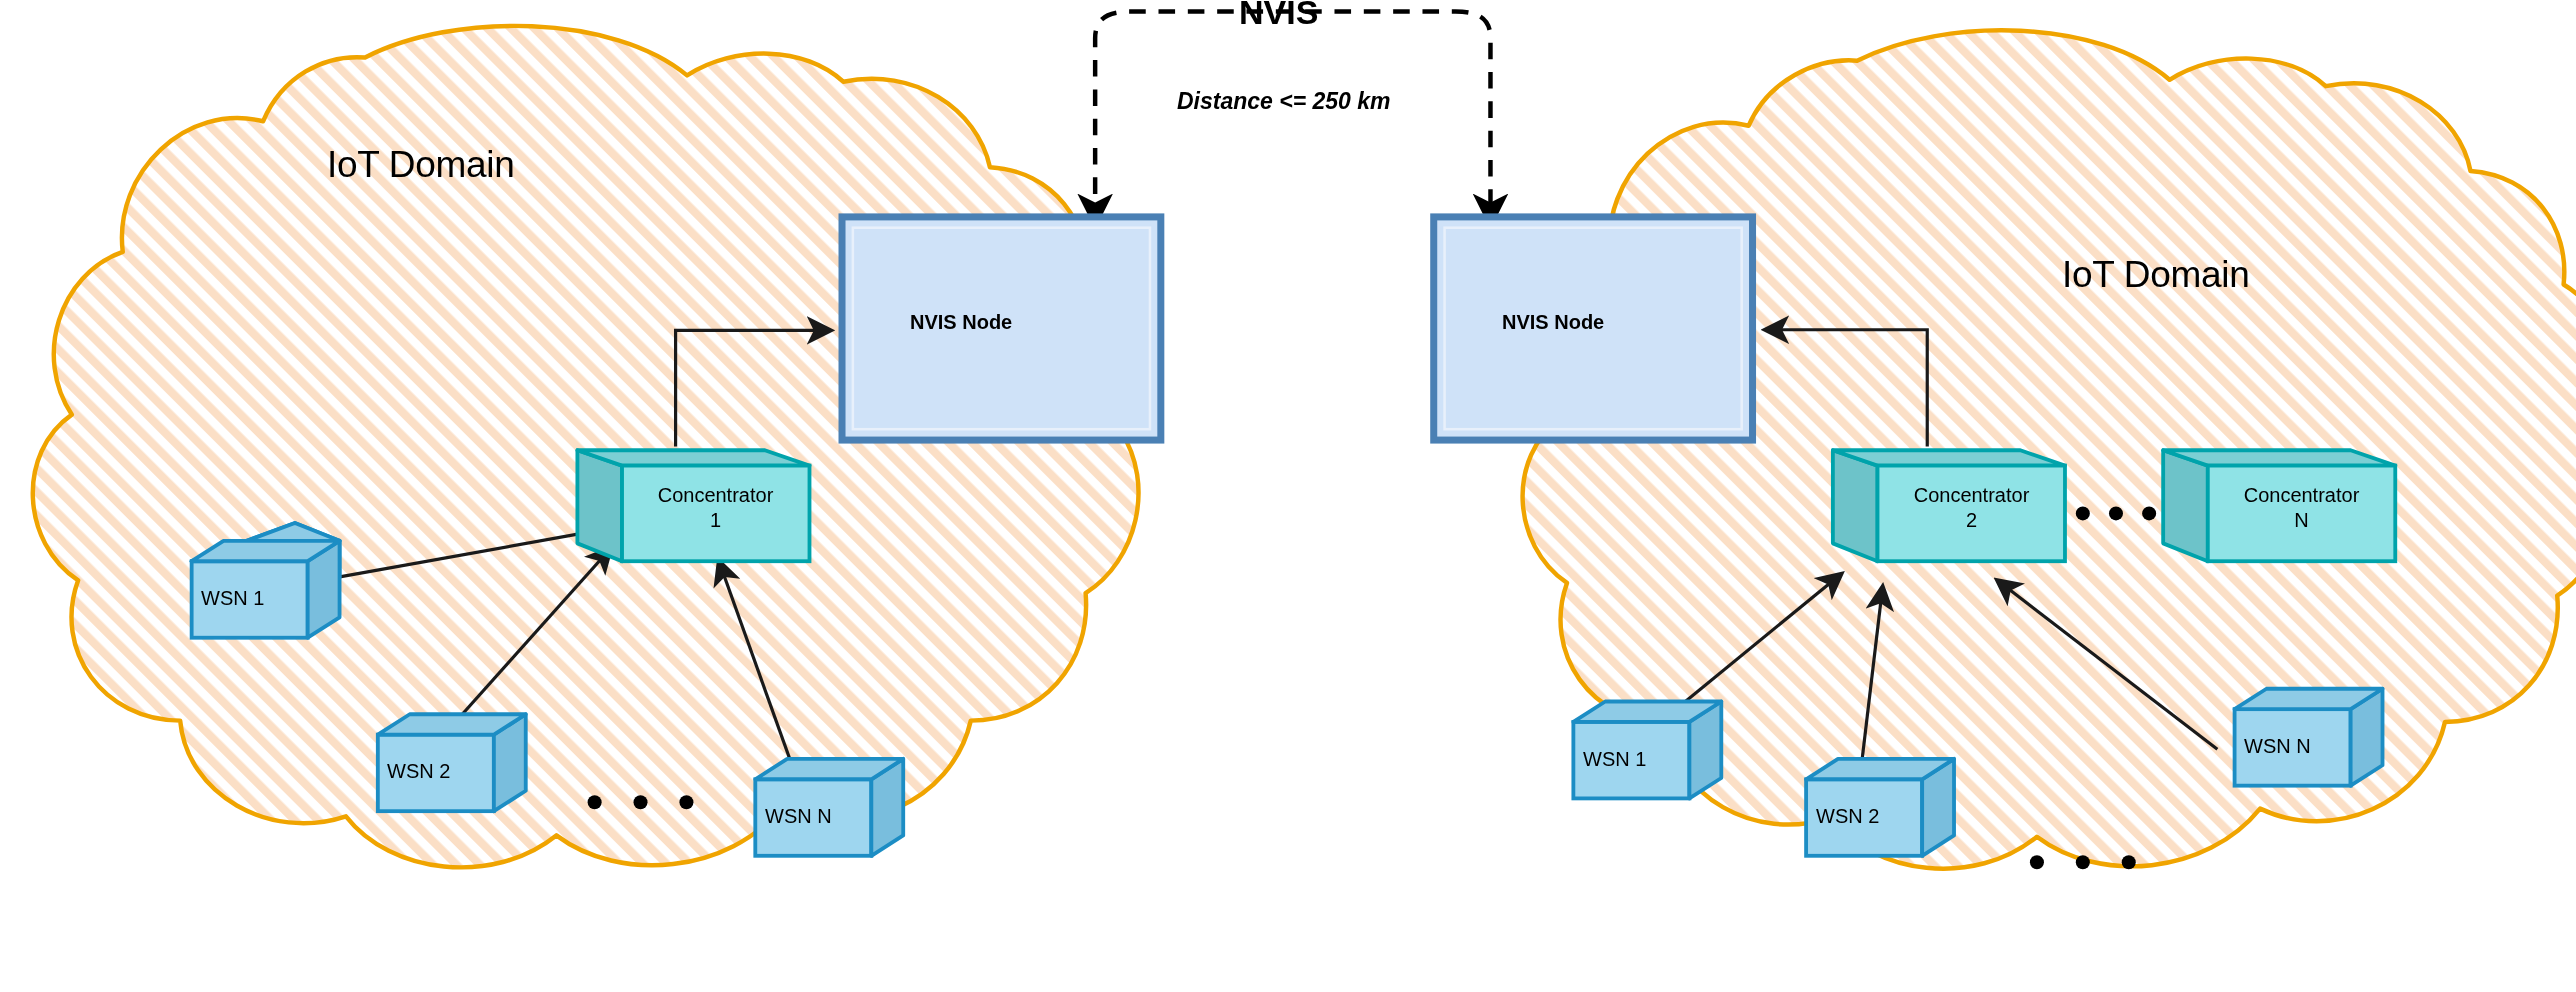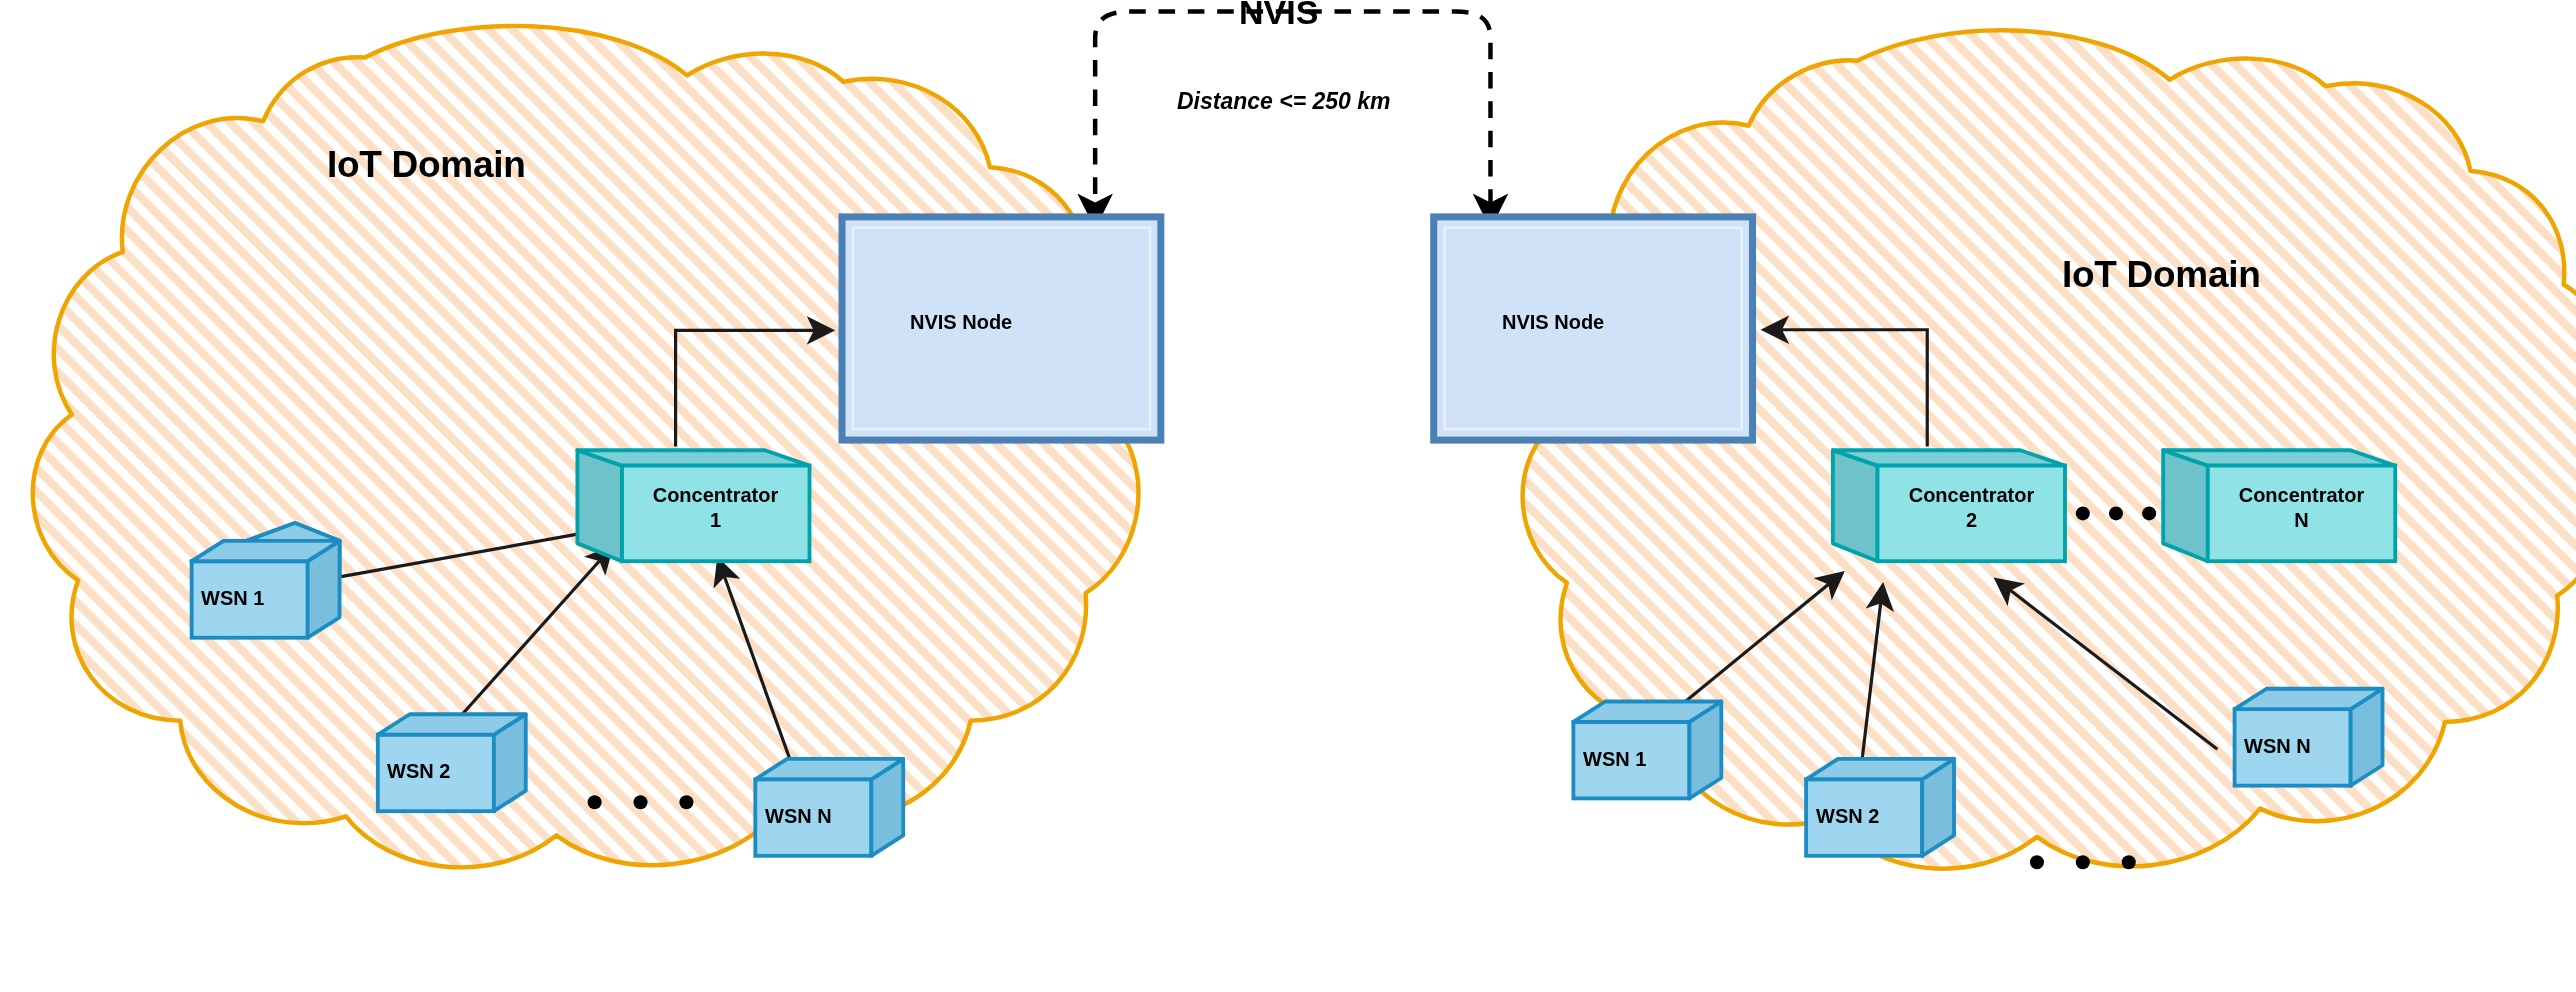"IoT Domain" .domain-label { font-weight: bold -> normal }
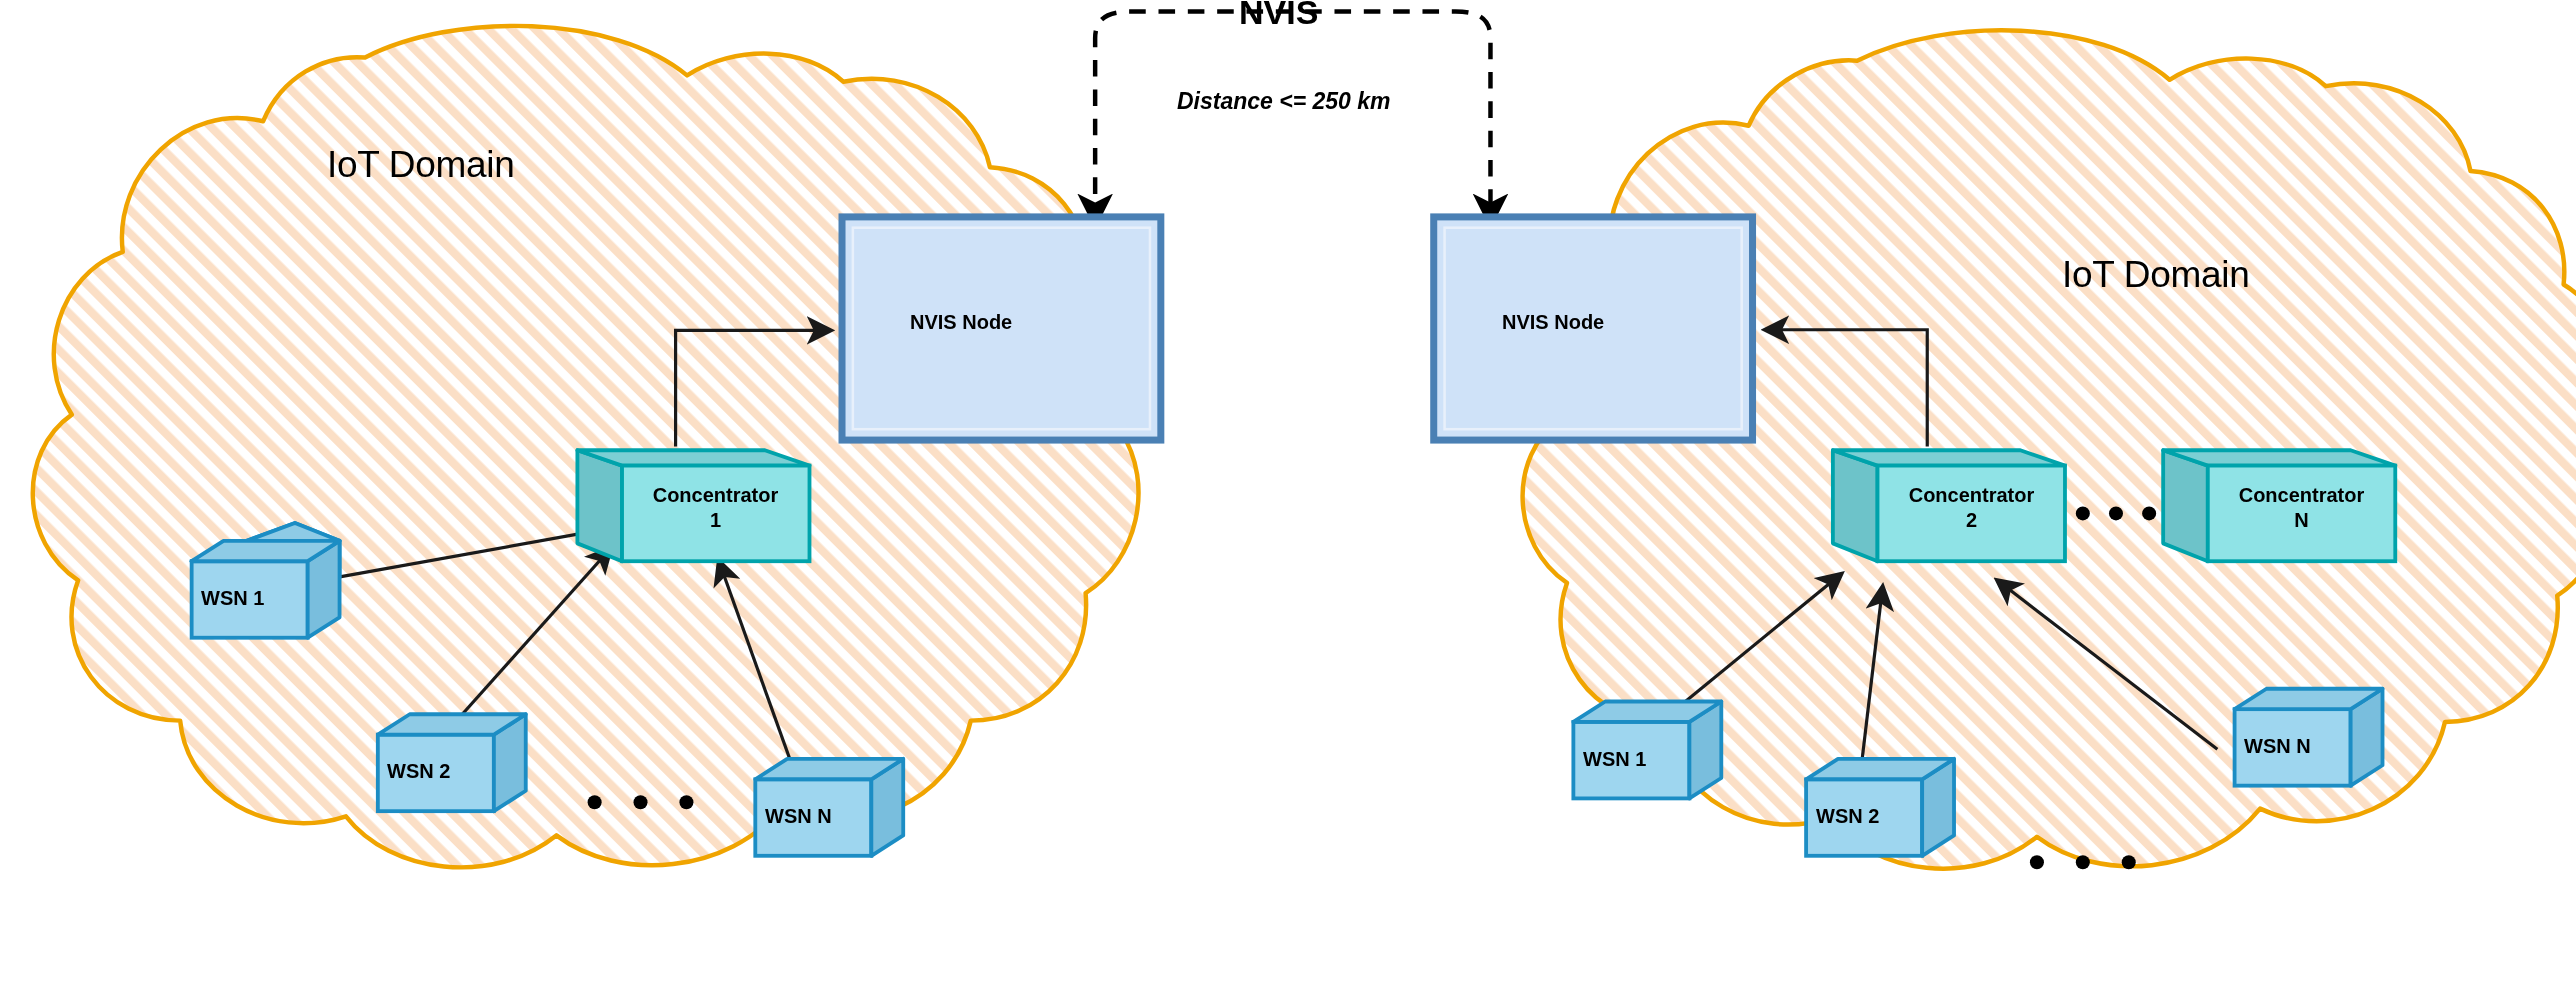"Concentrator" .conc-label { font-weight: bold -> normal }
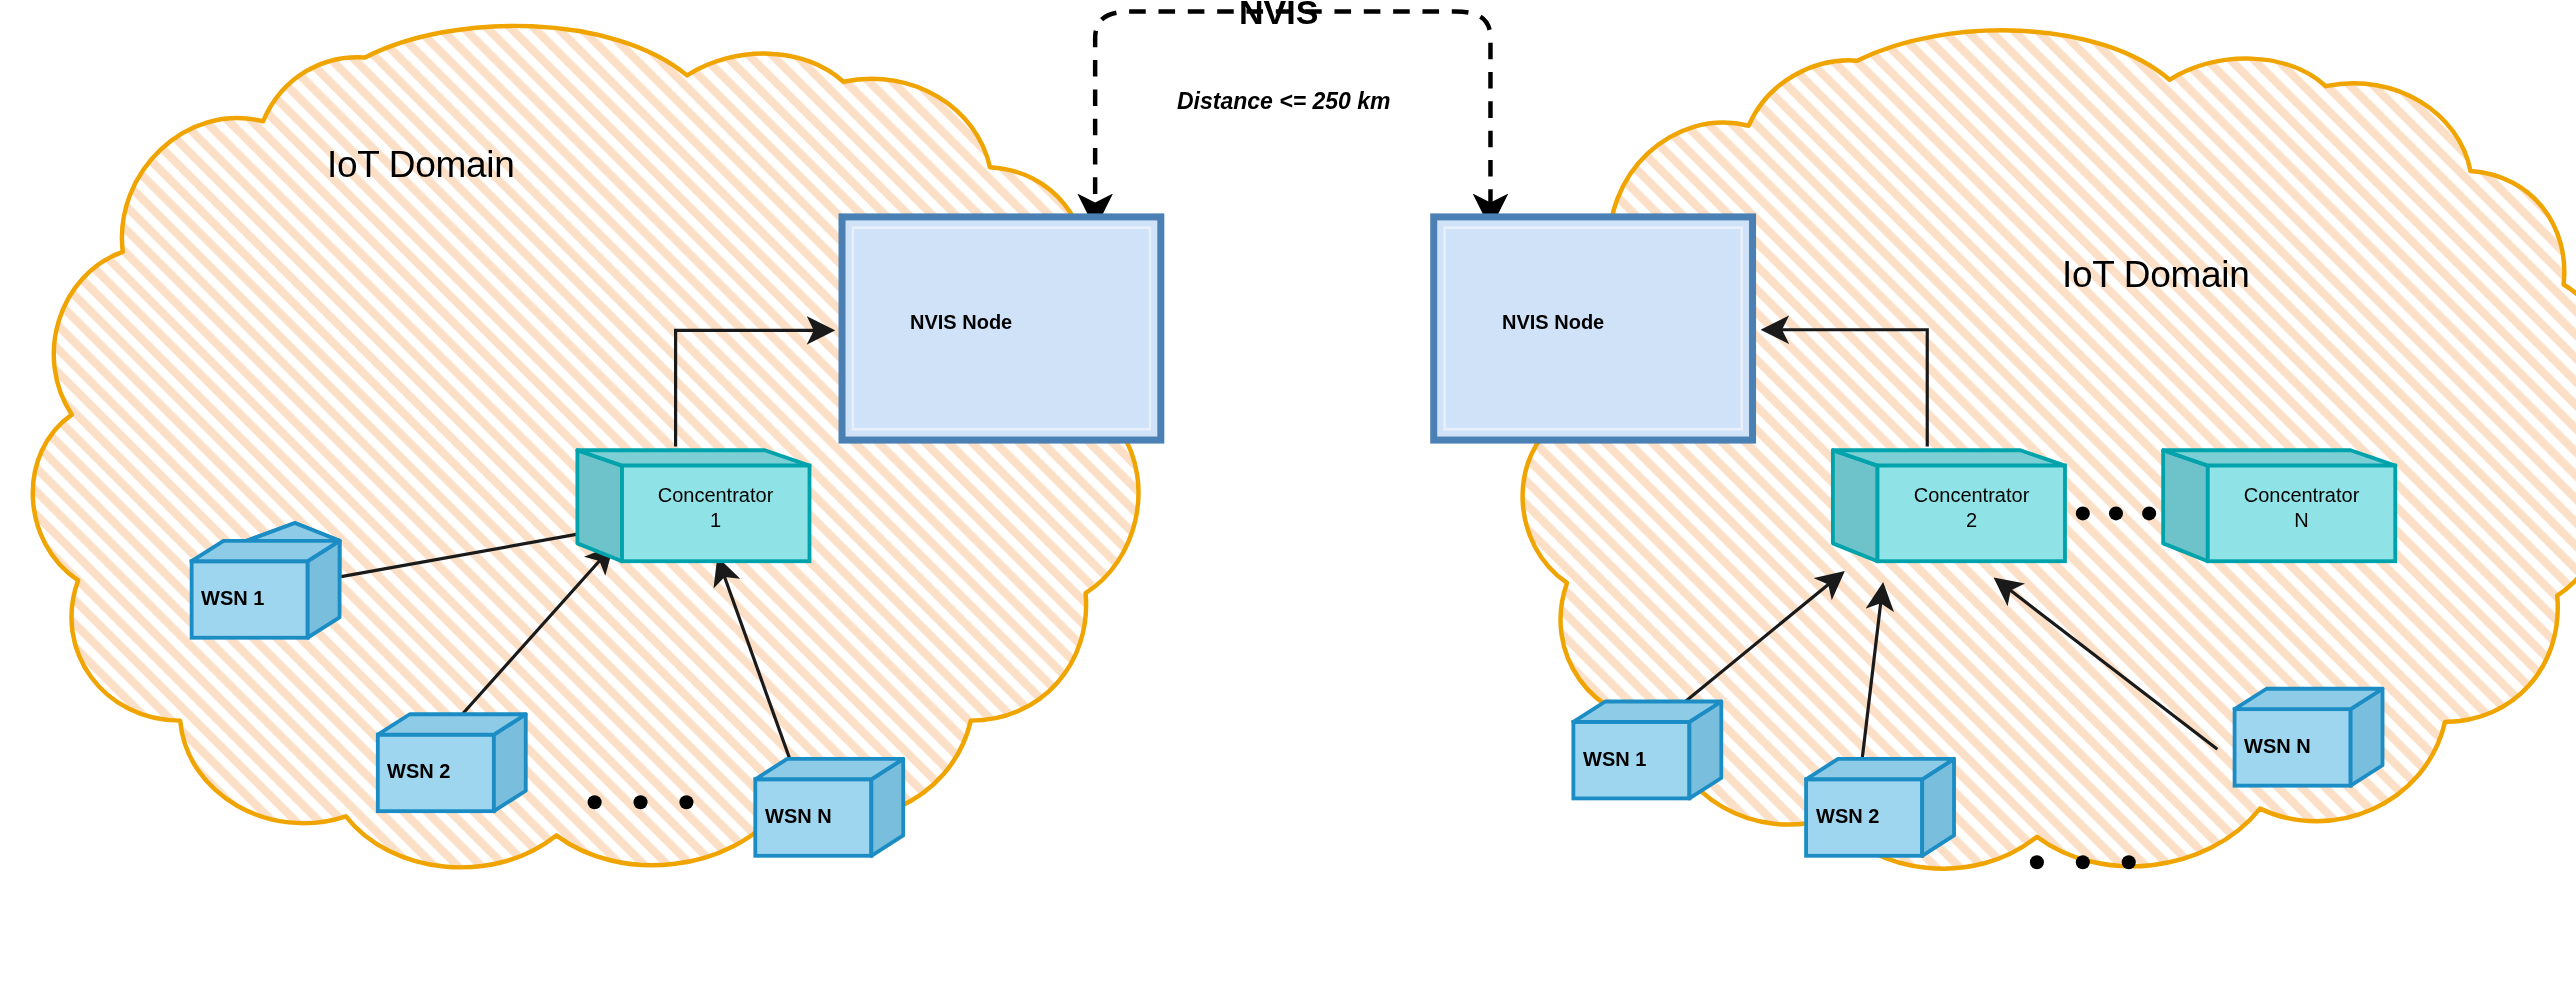"WSN 1" .wsn-label { font-weight: bold -> normal }
